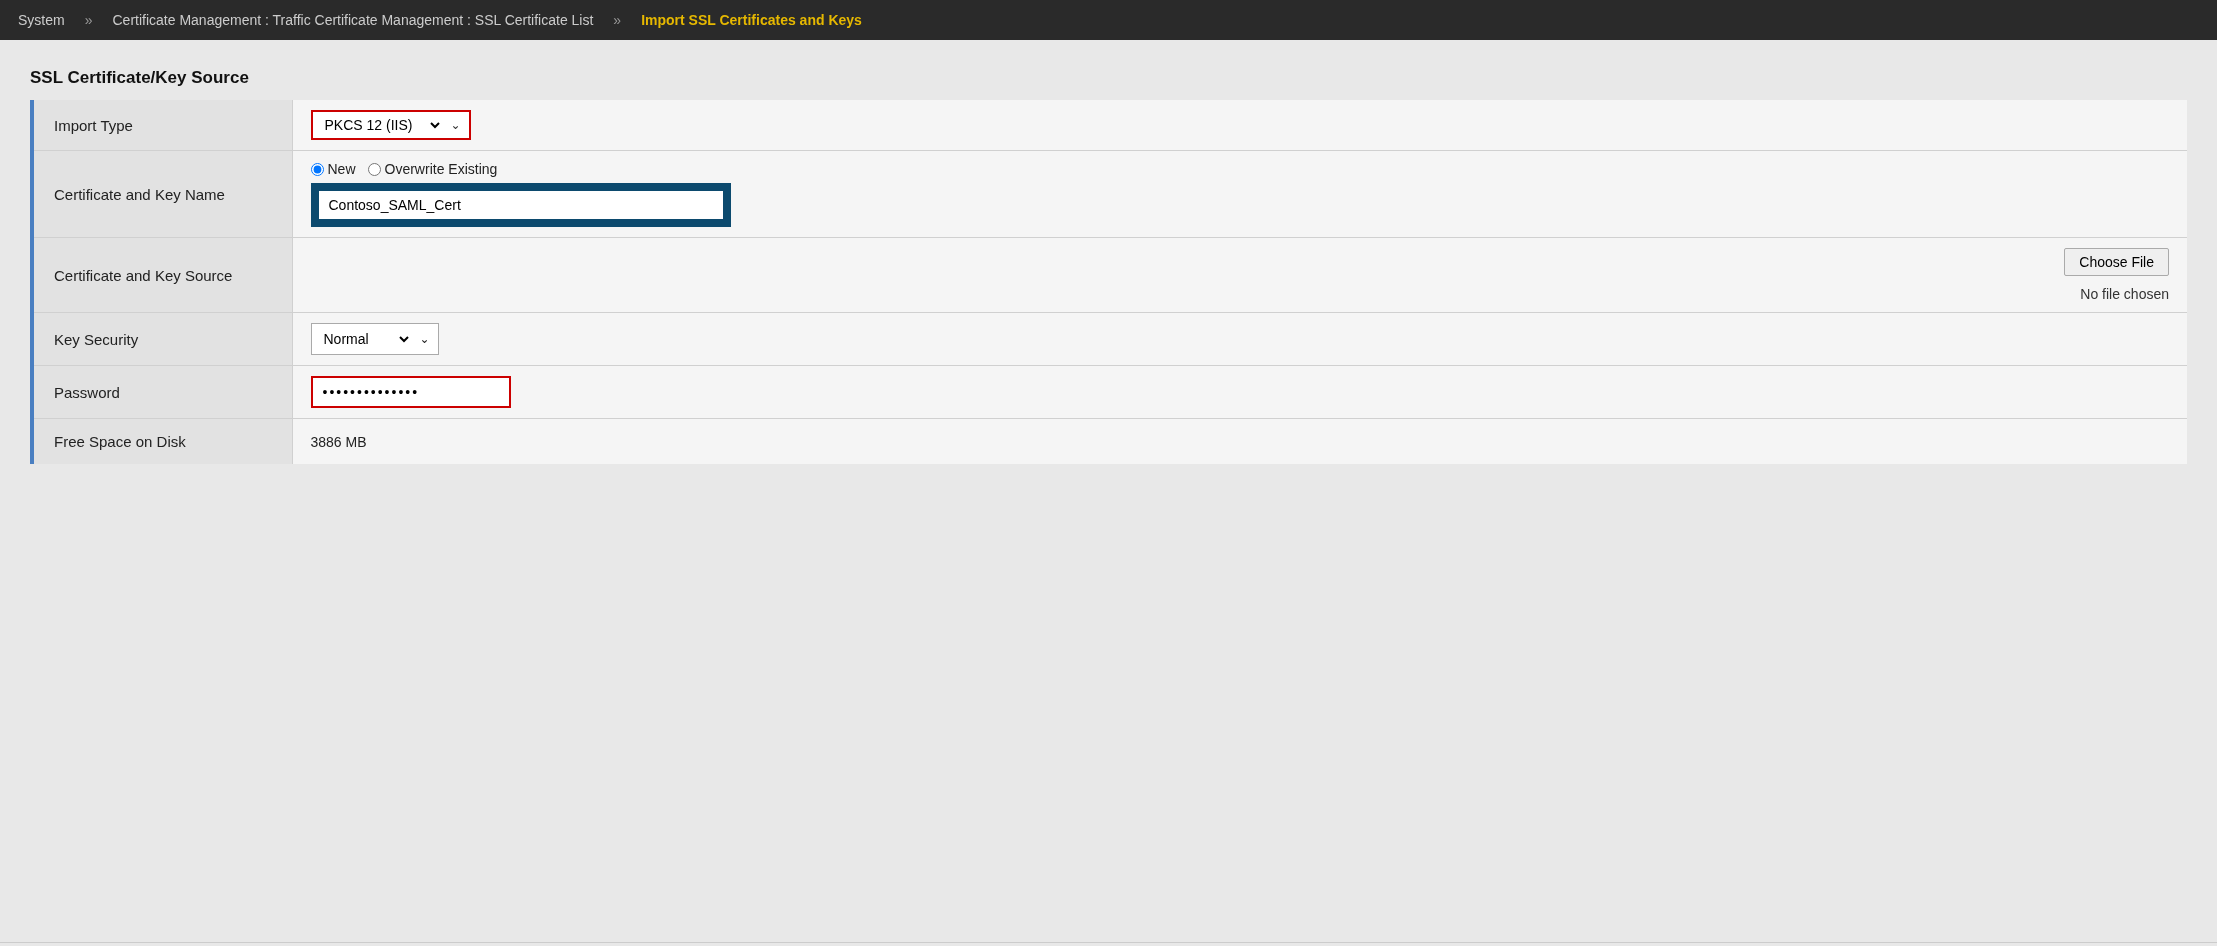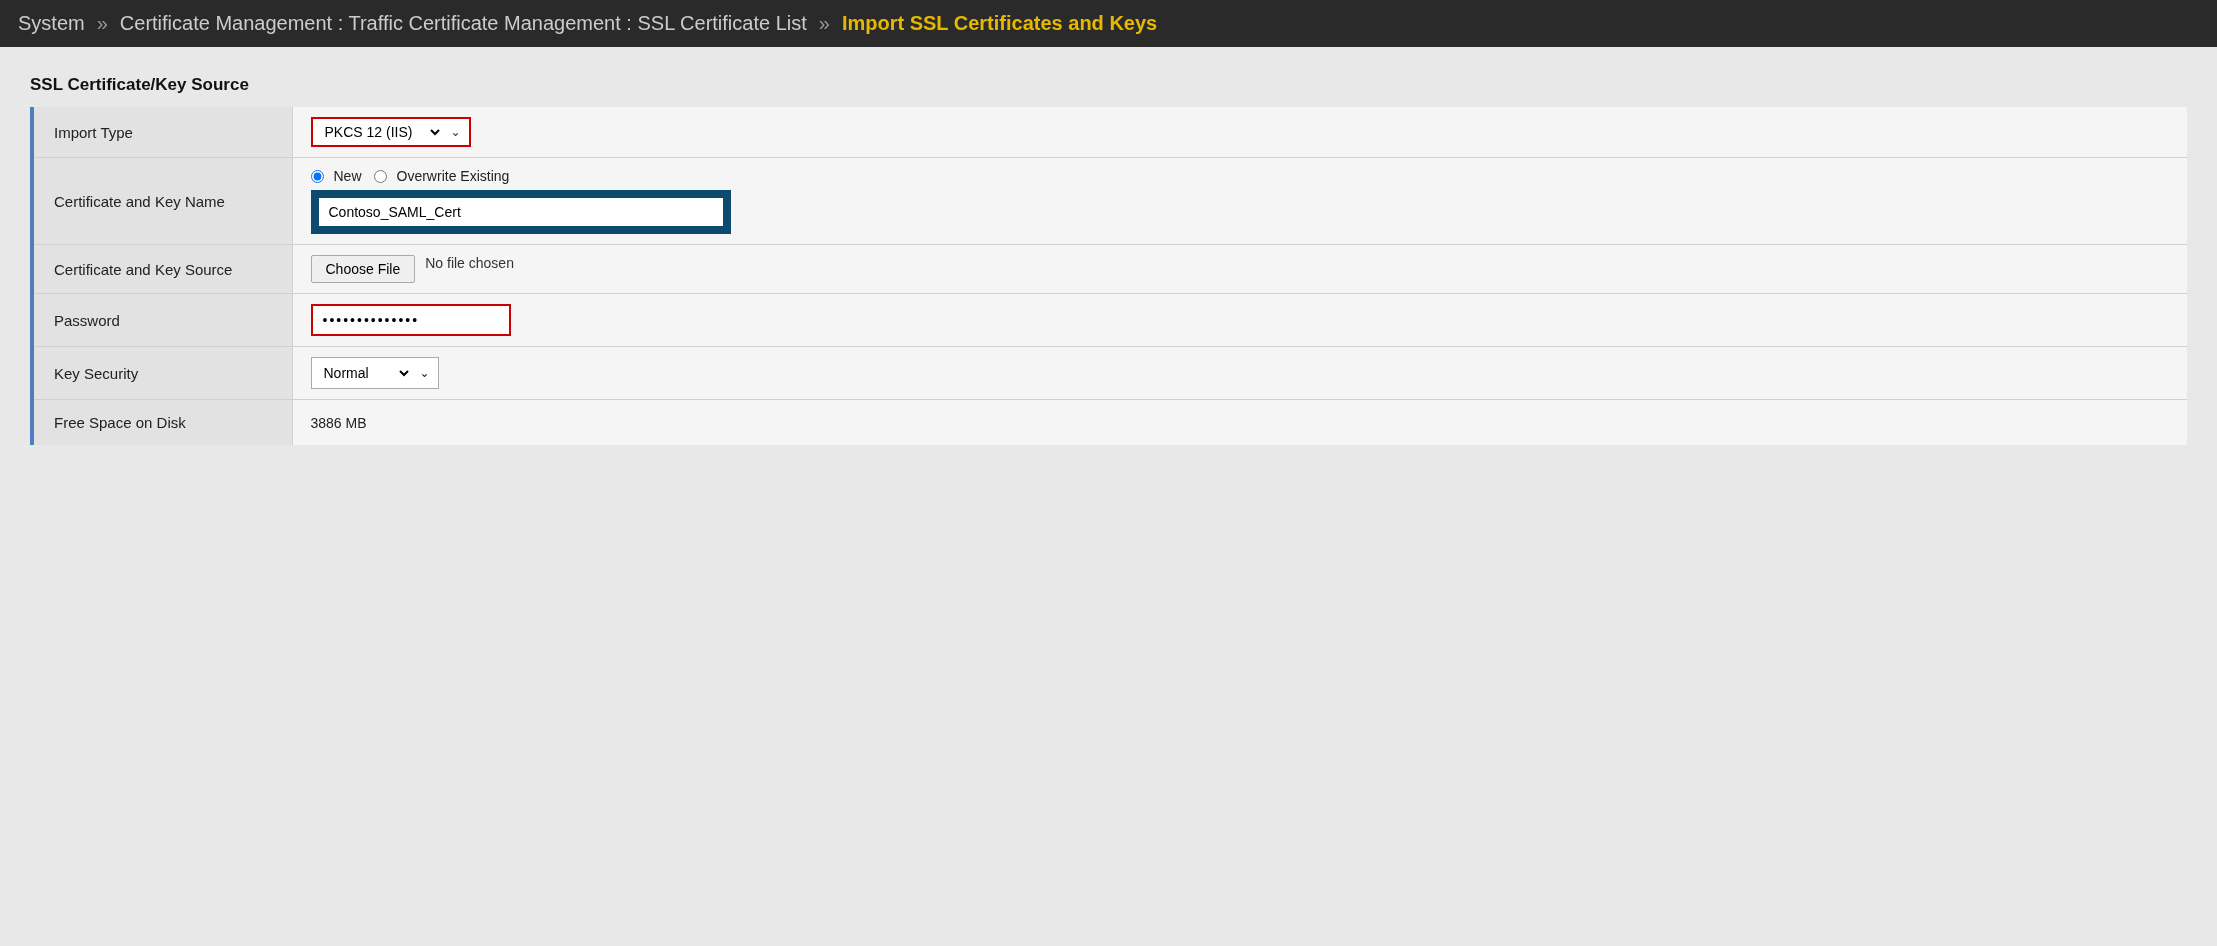"System" .breadcrumb-bar { font-size: 20px -> 14px; gap: 12px -> 20px }
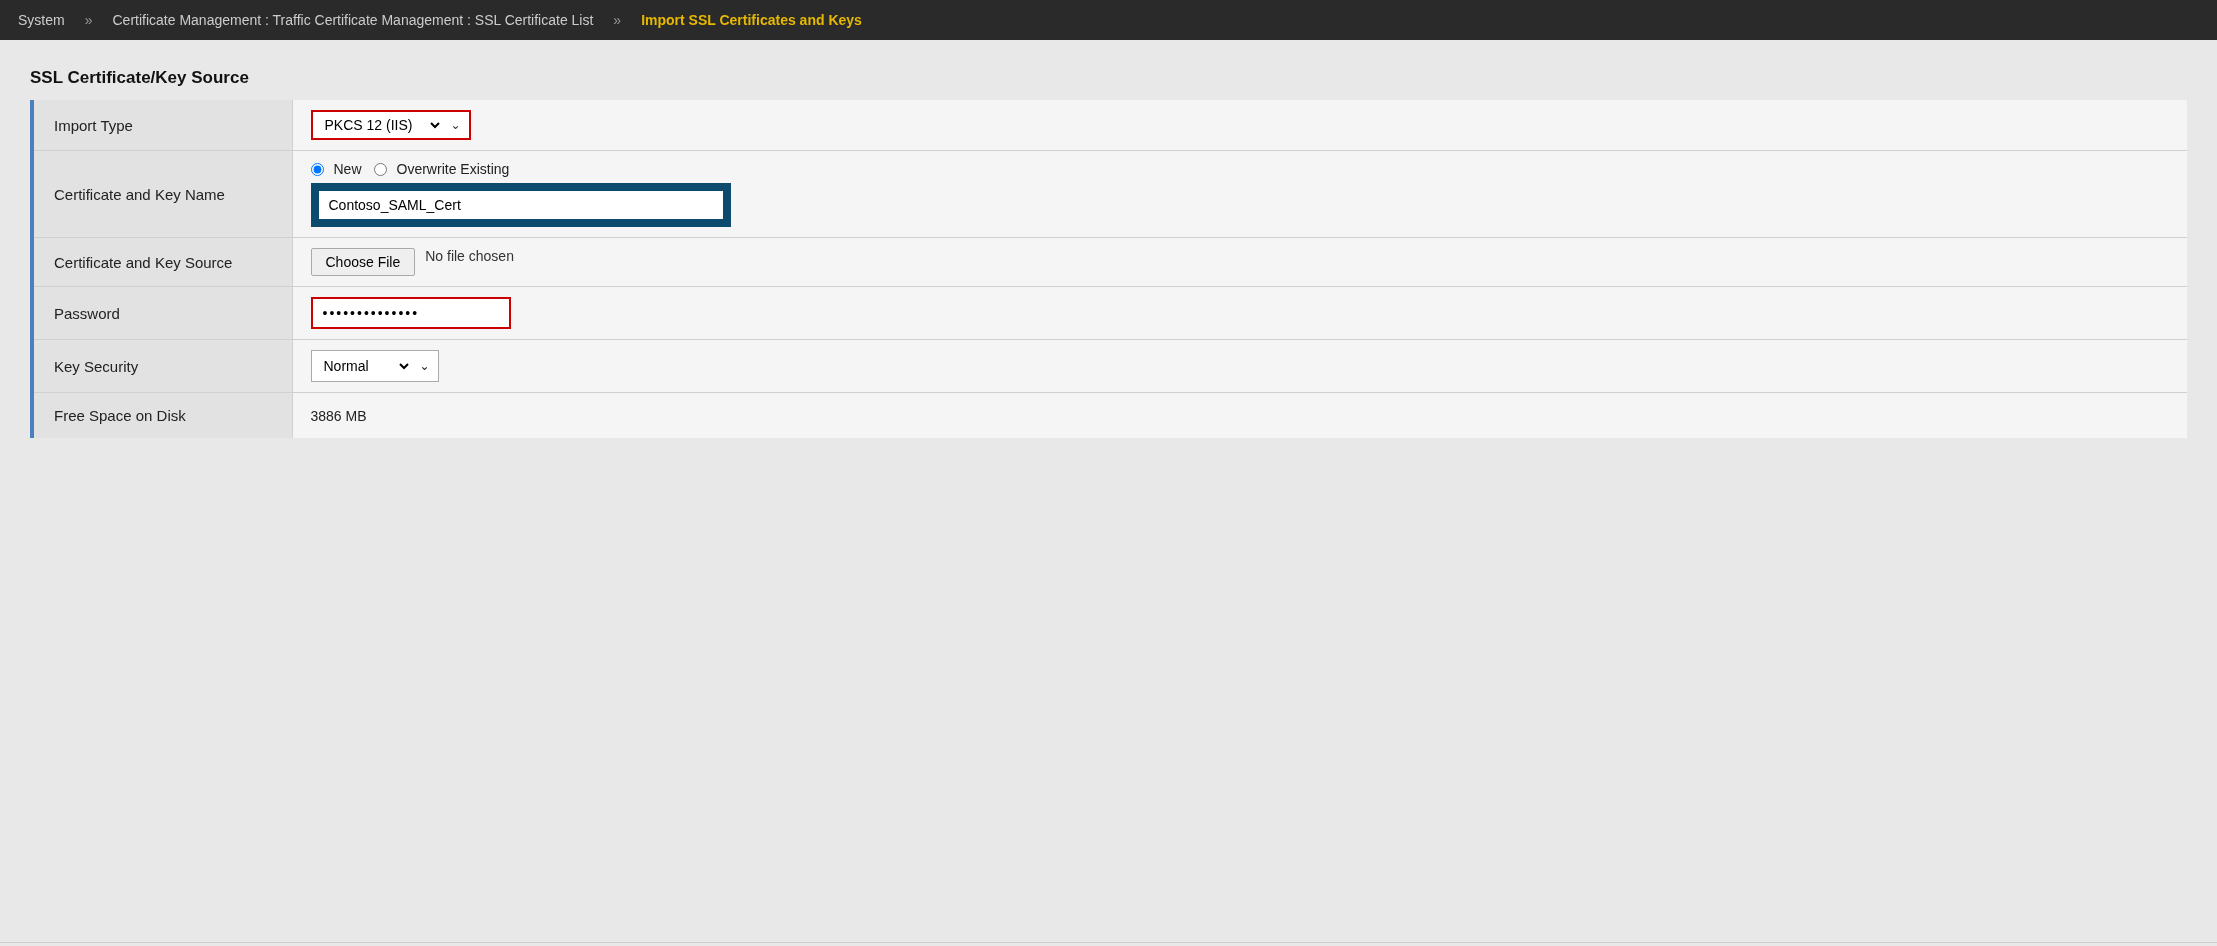"New" .radio-group label { gap: 10px -> 4px }
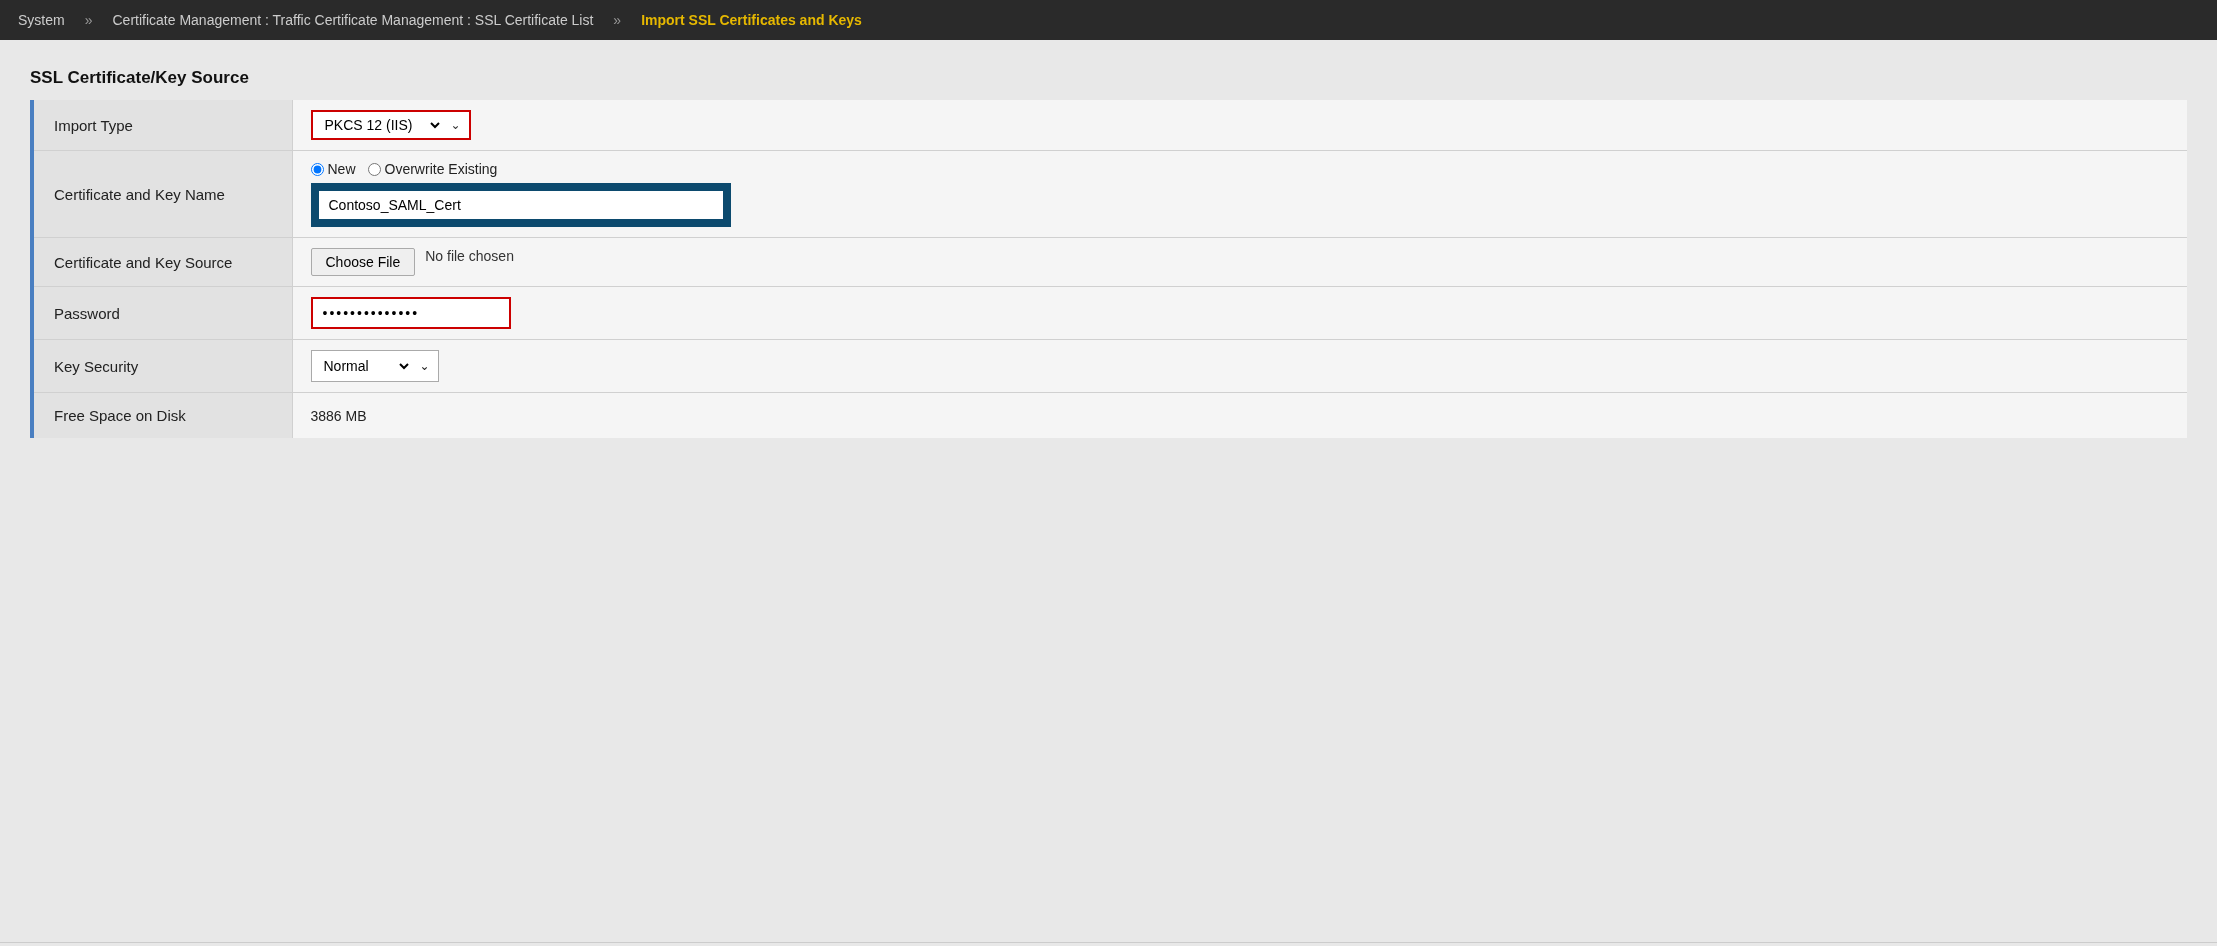"Choose File" .file-input-wrapper { align-items: flex-start -> flex-end; flex-direction: none -> column }
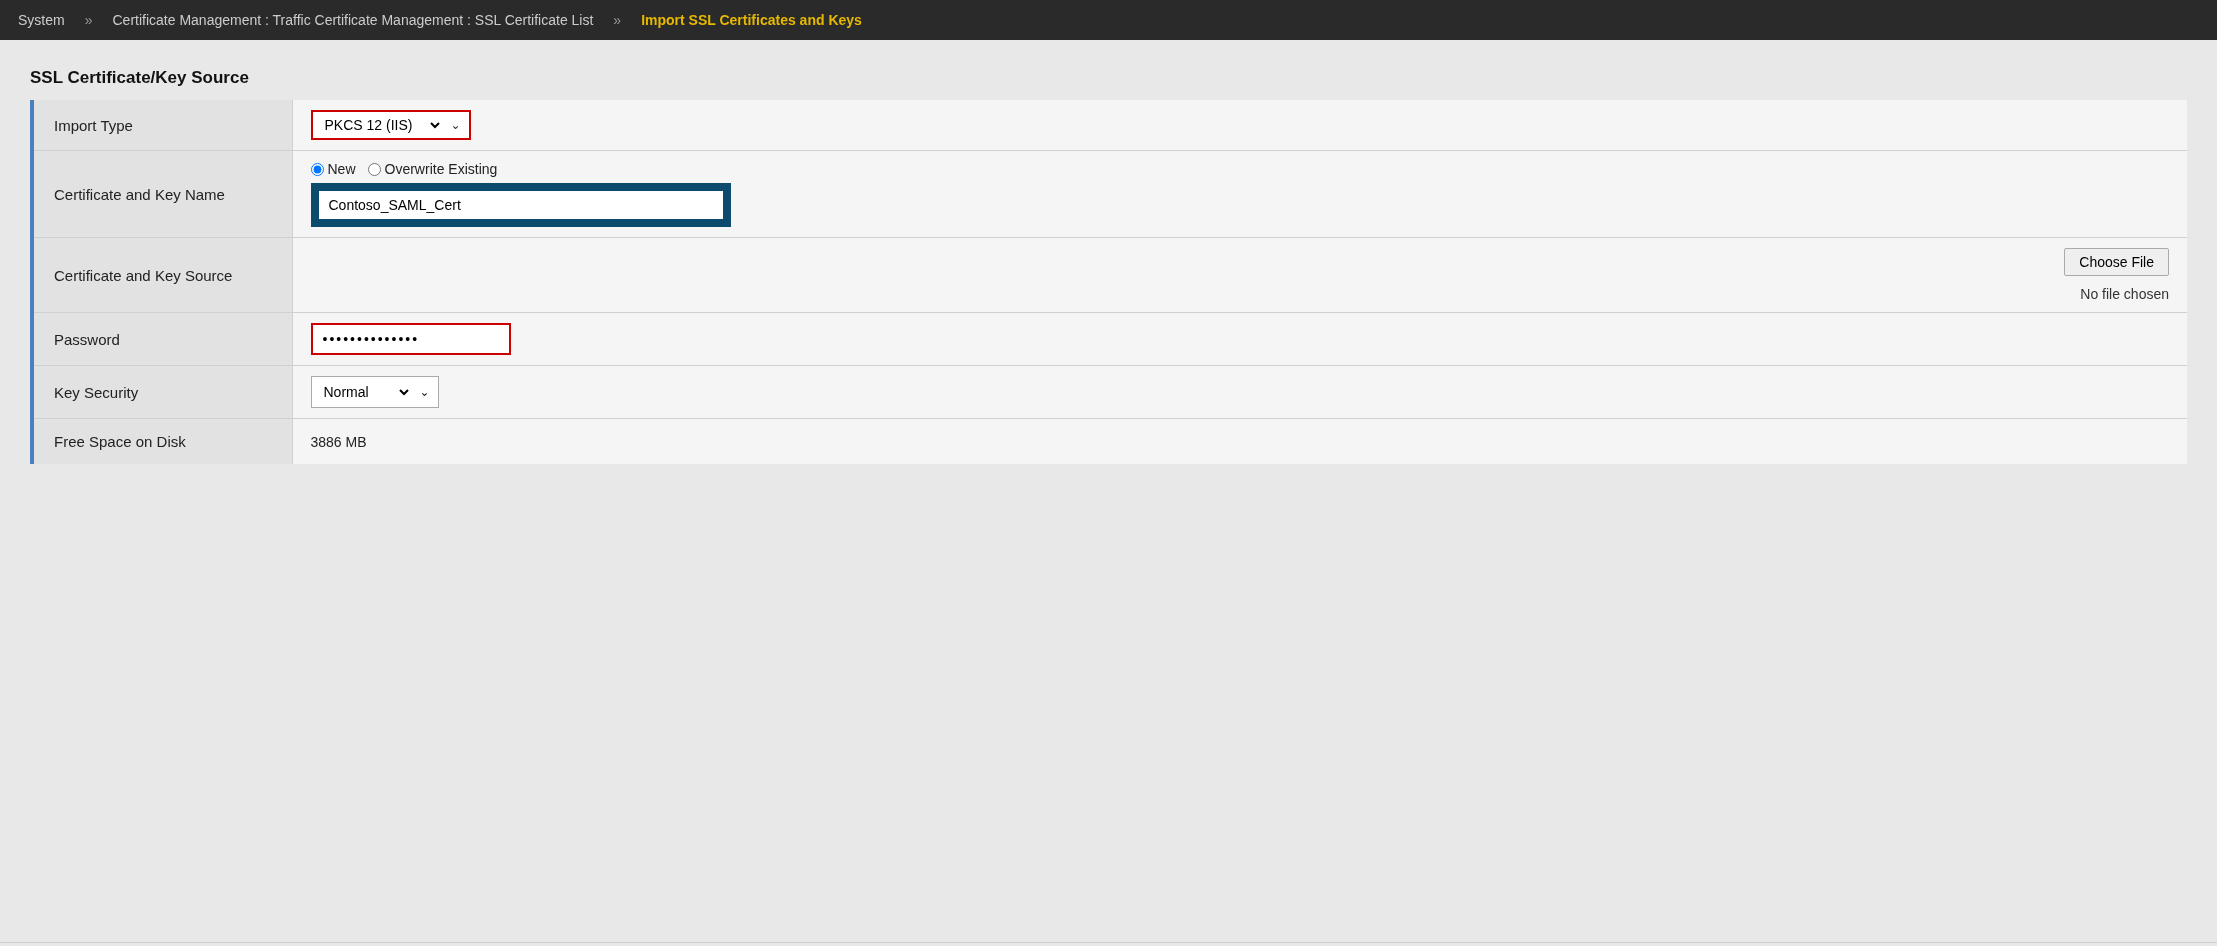"Password" tr { order: before "Key Security" -> after "Key Security" }
